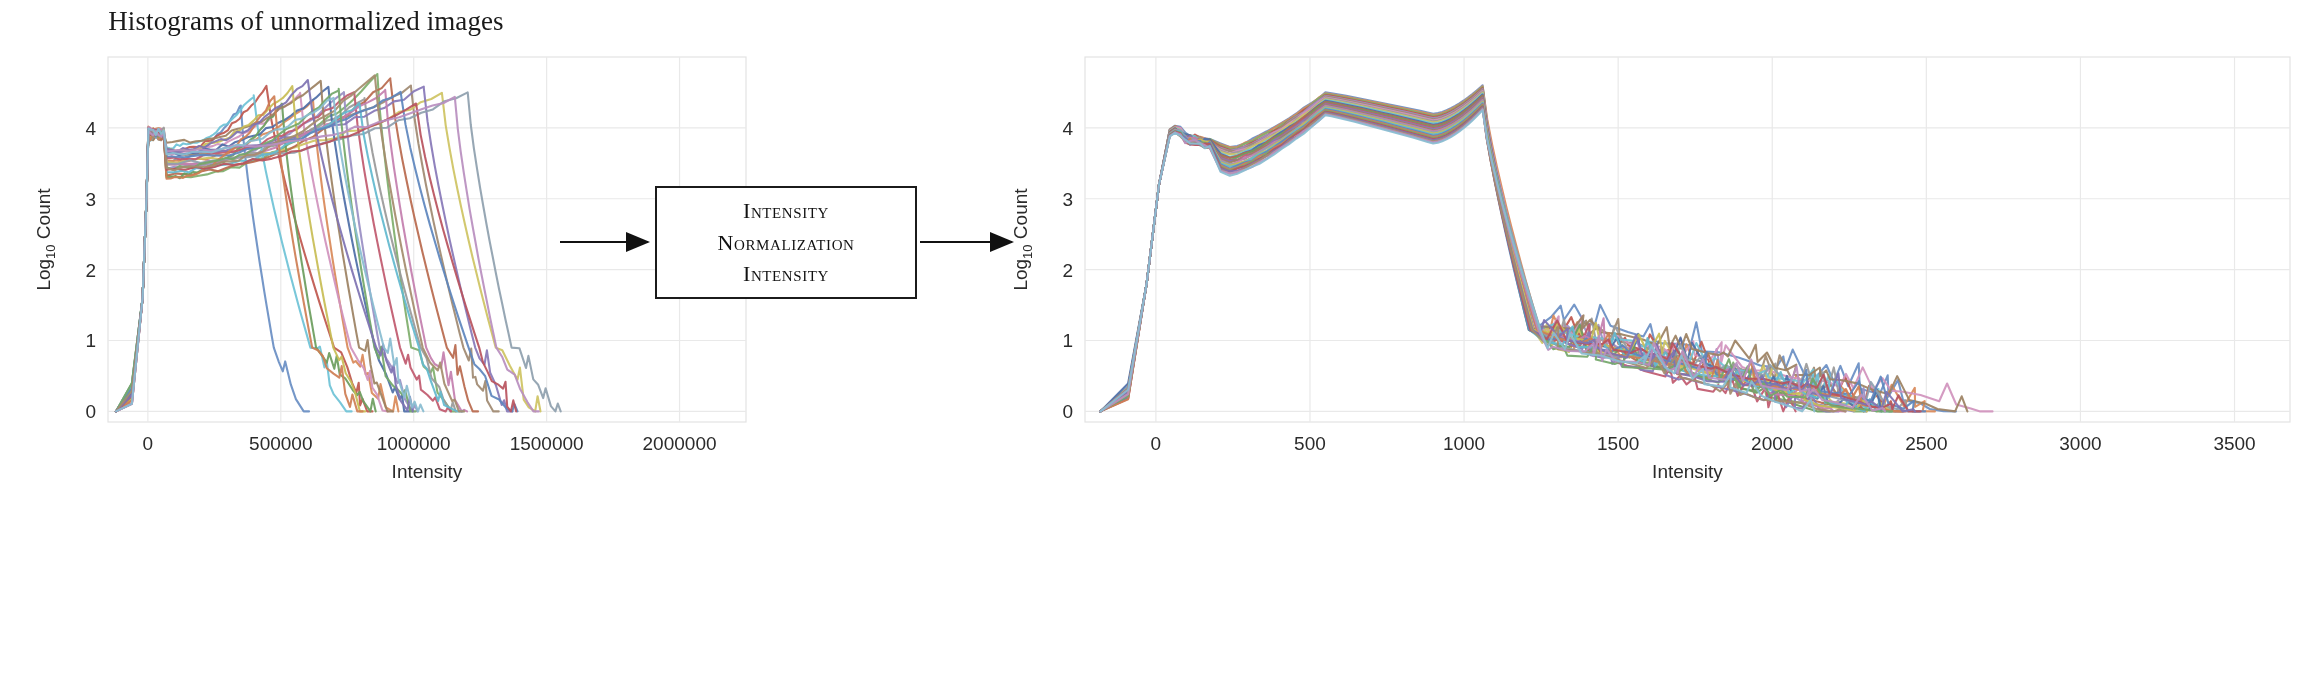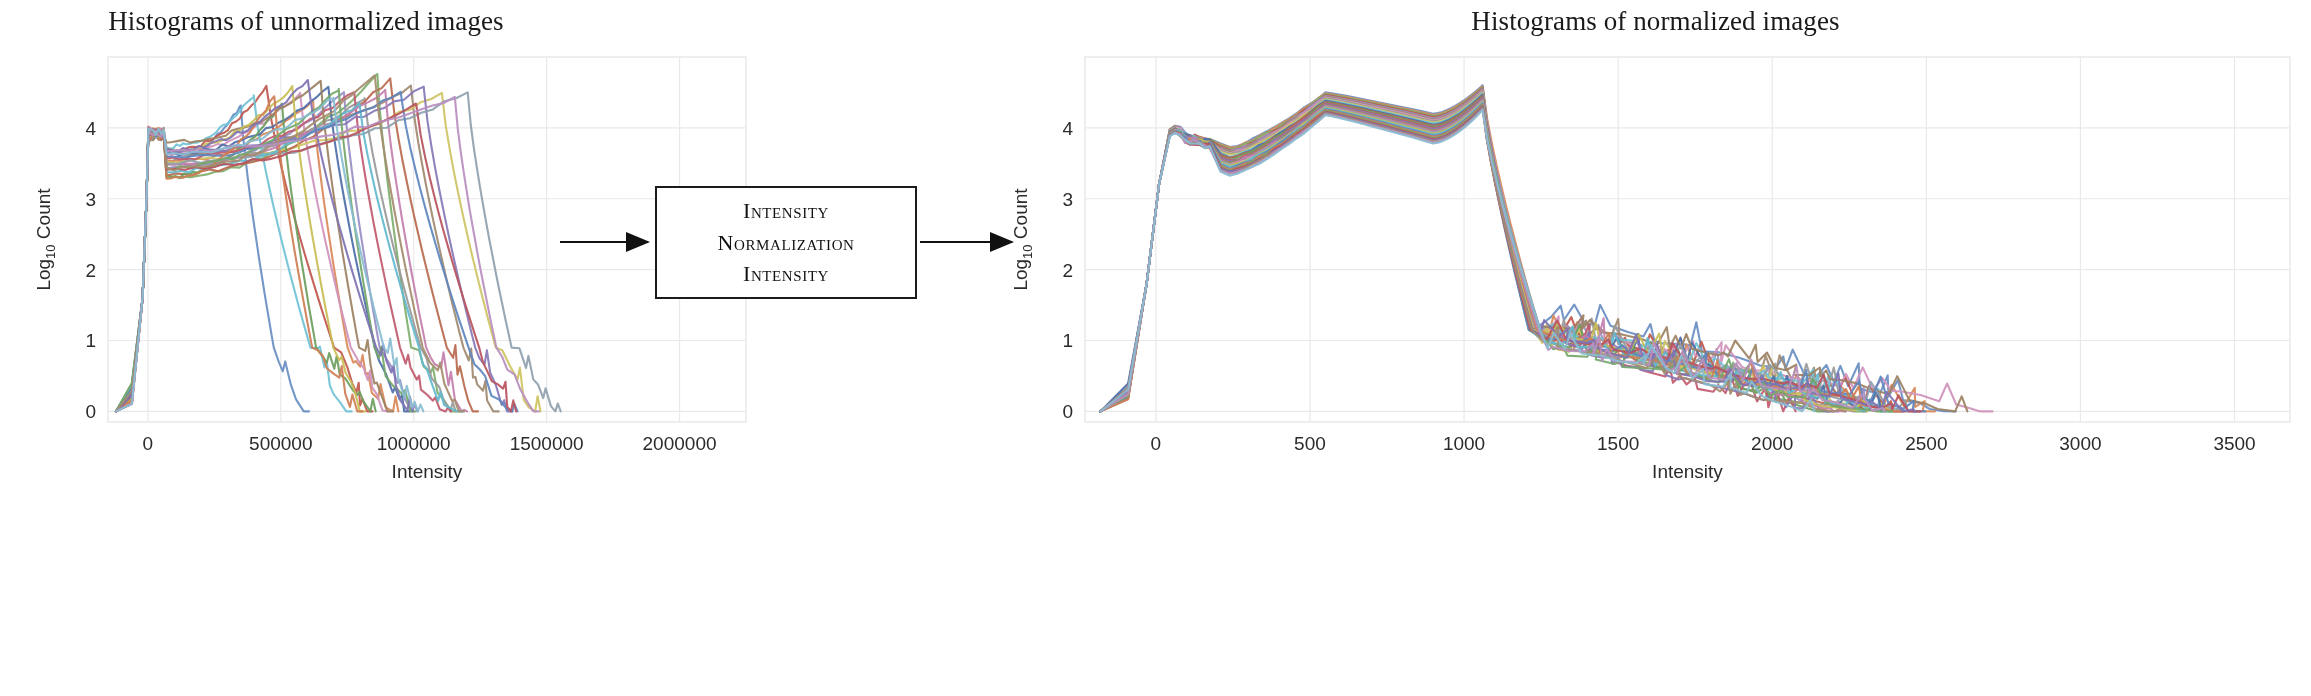"Histograms of normalized images" div.panel-title { html: <div>Histograms of normalized images</div> -> none }
